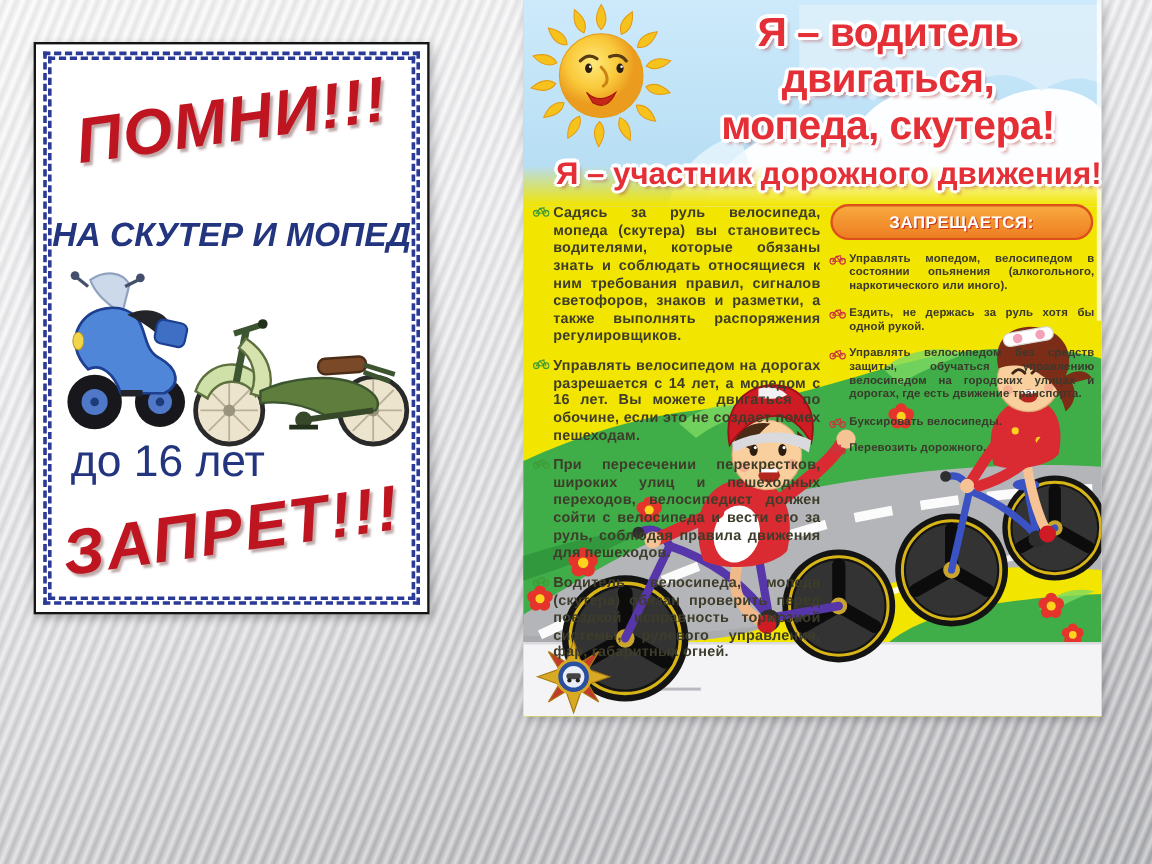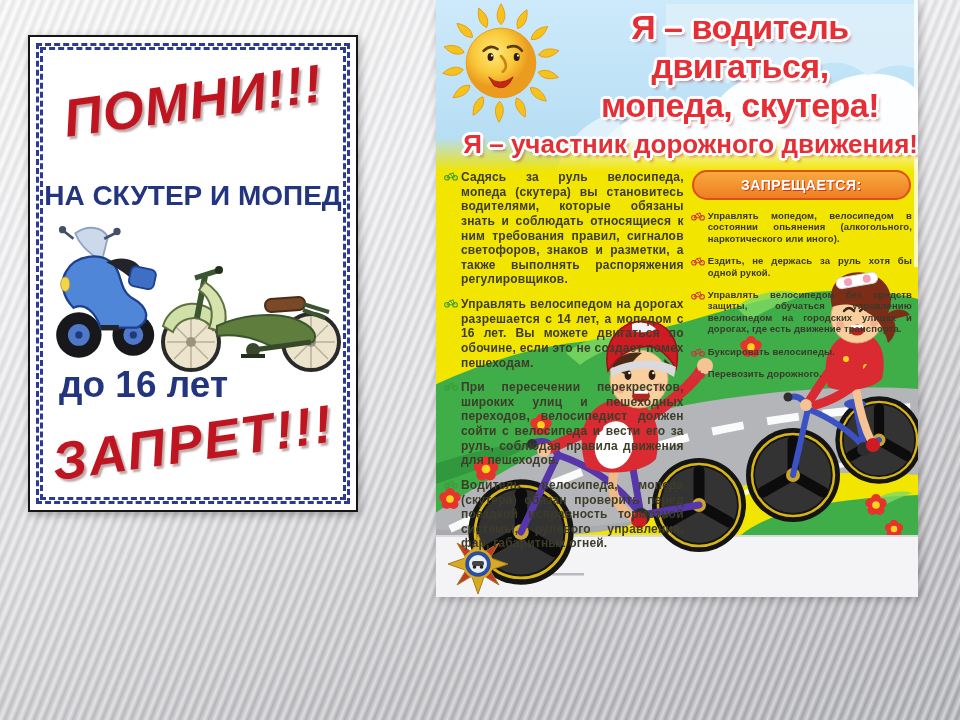"НА СКУТЕР И МОПЕД" .pl-sub { font-style: none -> italic }
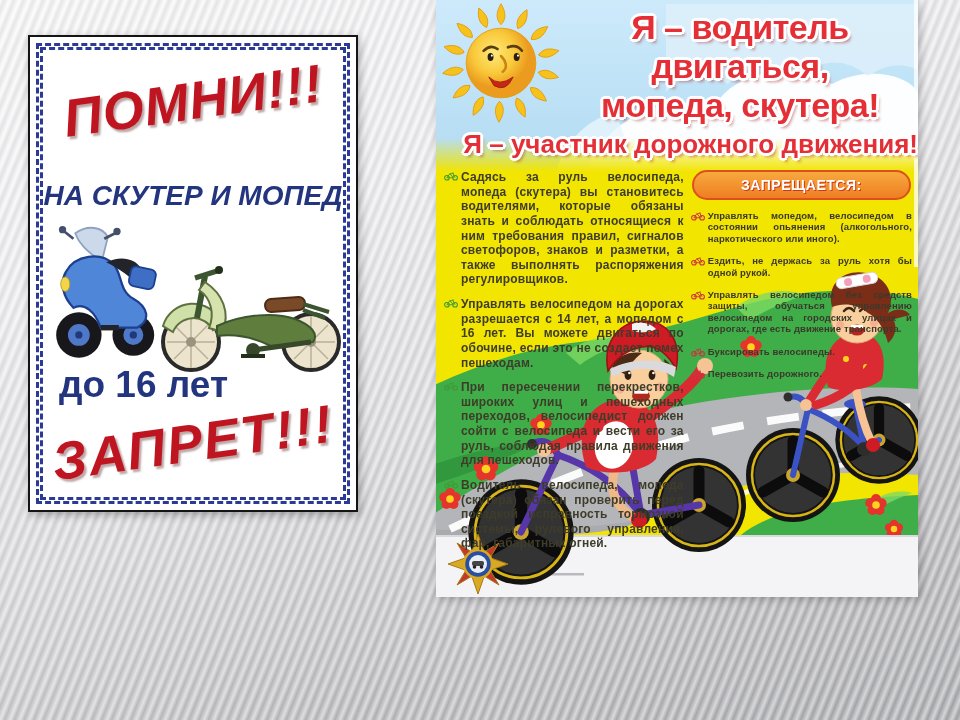"до 16 лет" .pl-age { font-weight: bold -> normal }
